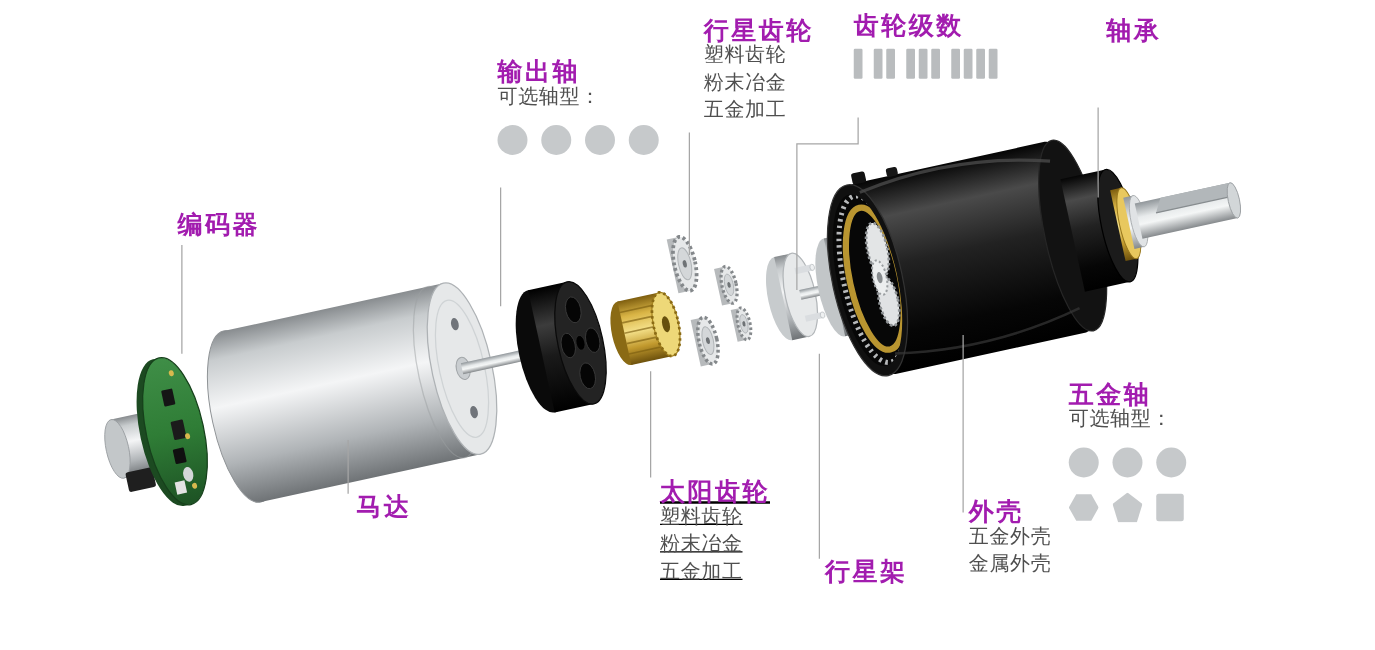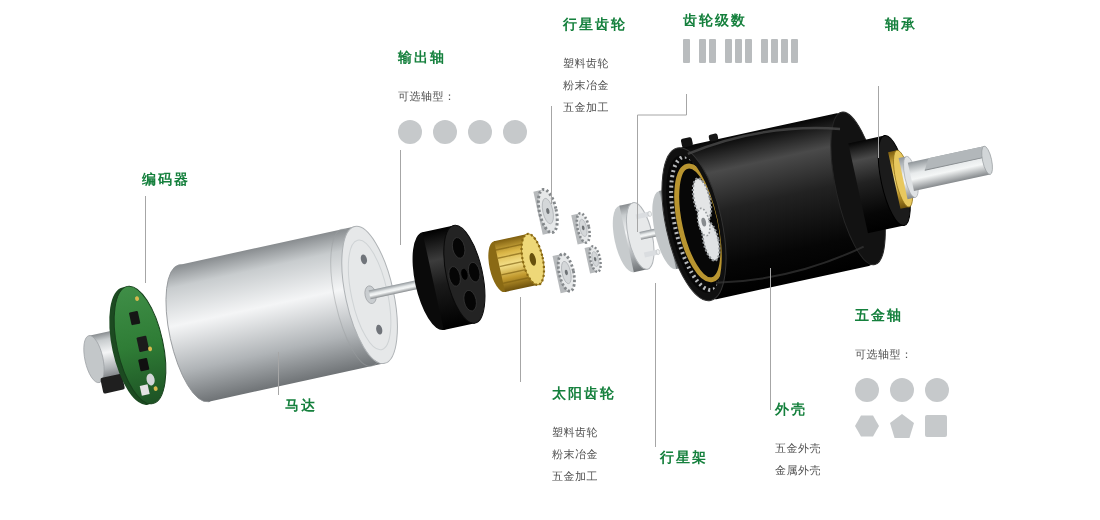"行星齿轮" .lbl h3 { color: #15803d -> #a21caf; font-size: 14px -> 20px }
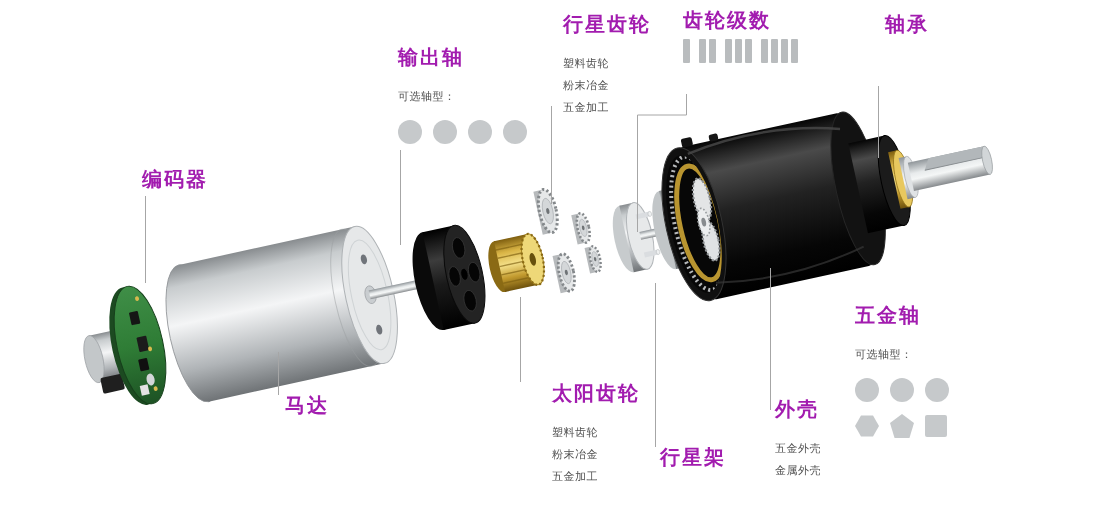"塑料齿轮" .sub { font-size: 11px -> 16px; margin-top: 20px -> 0 }
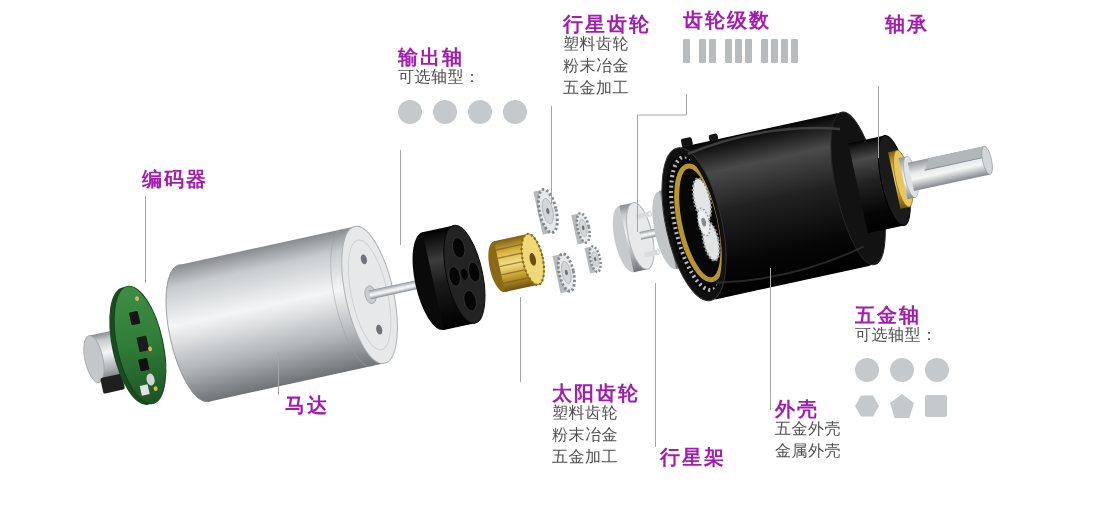"太阳齿轮" div.lbl { left: 552px -> 528px; text-decoration: none -> underline }
